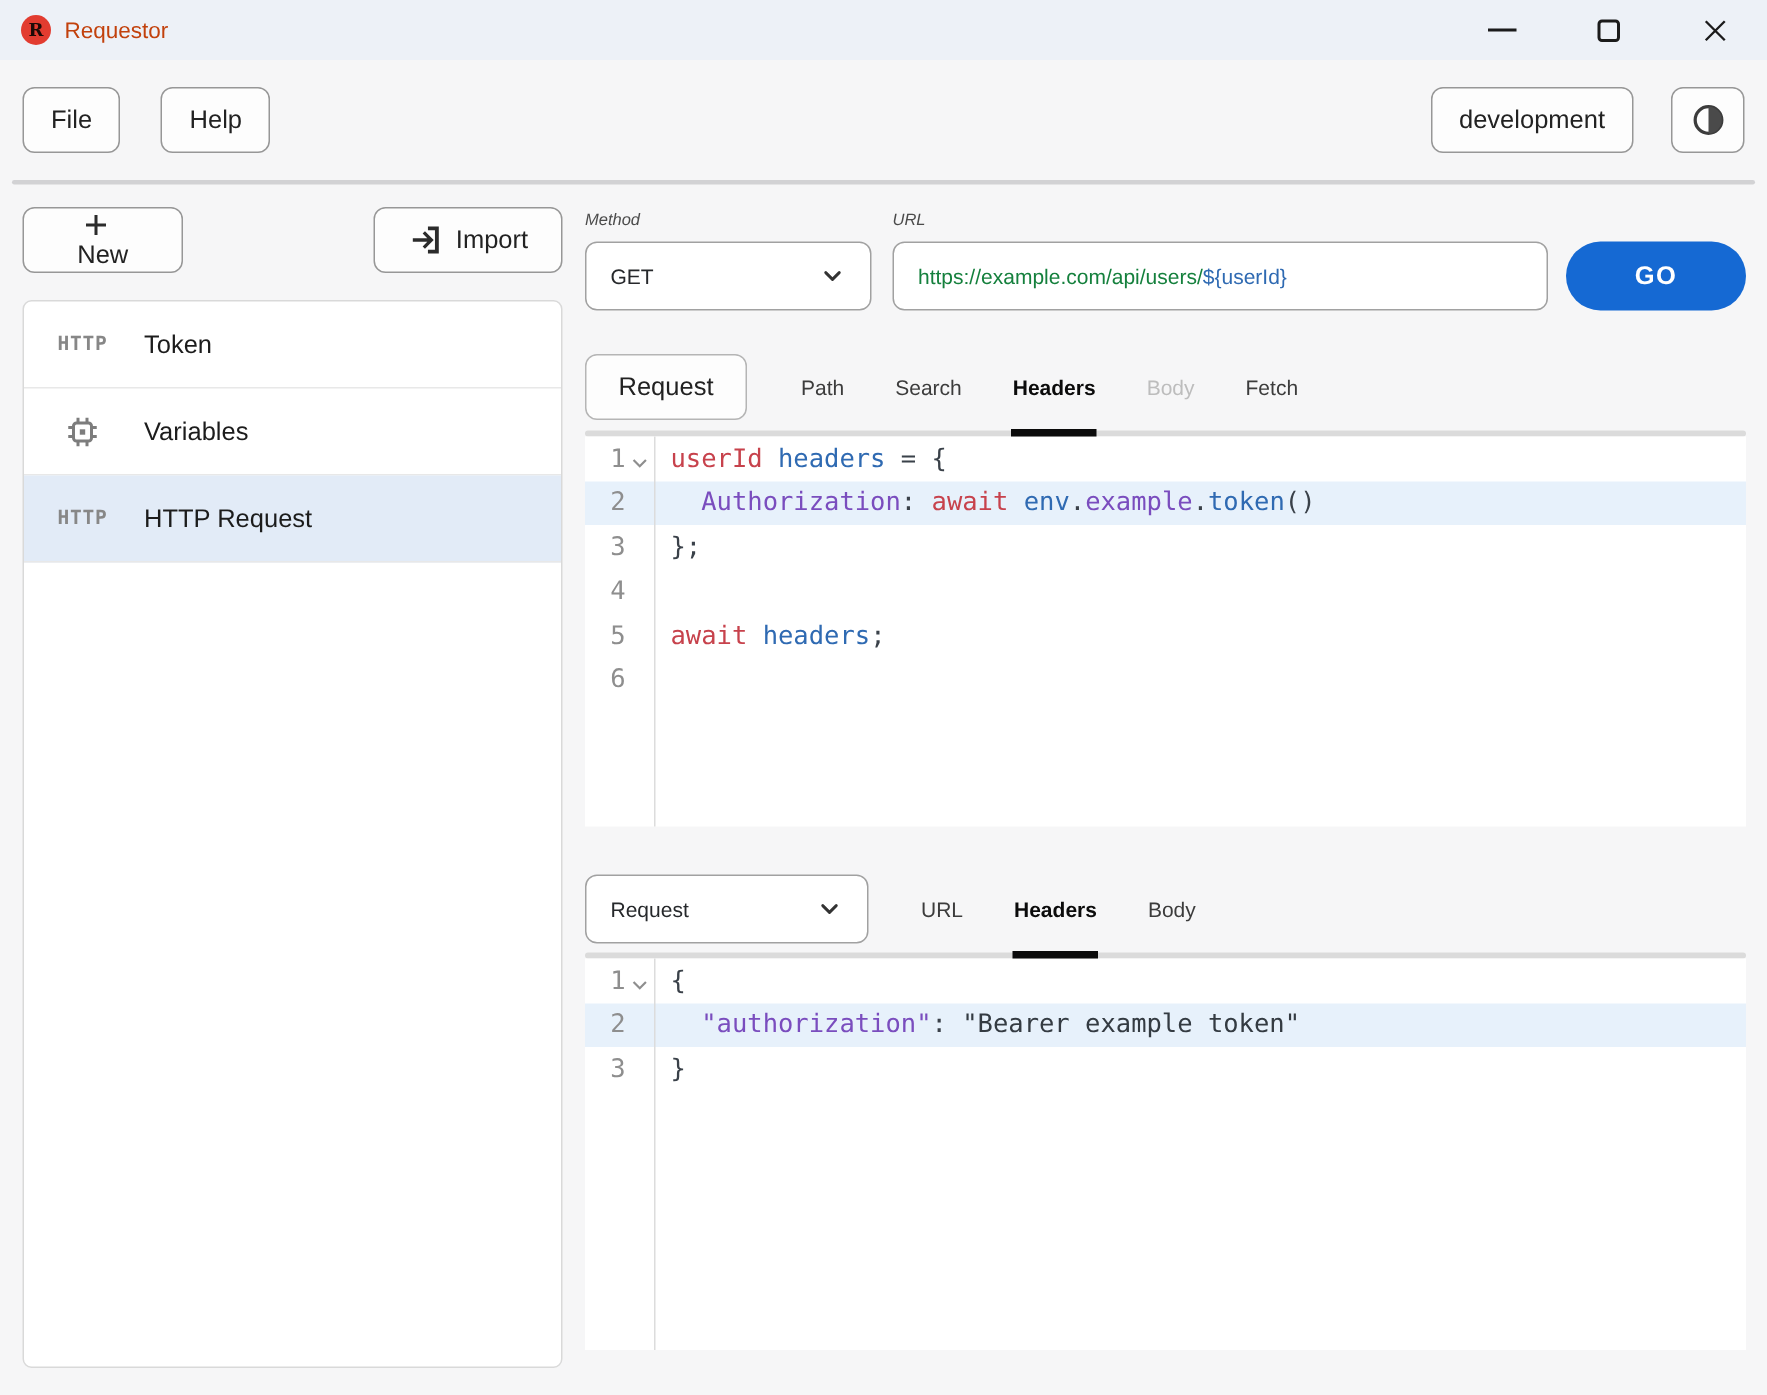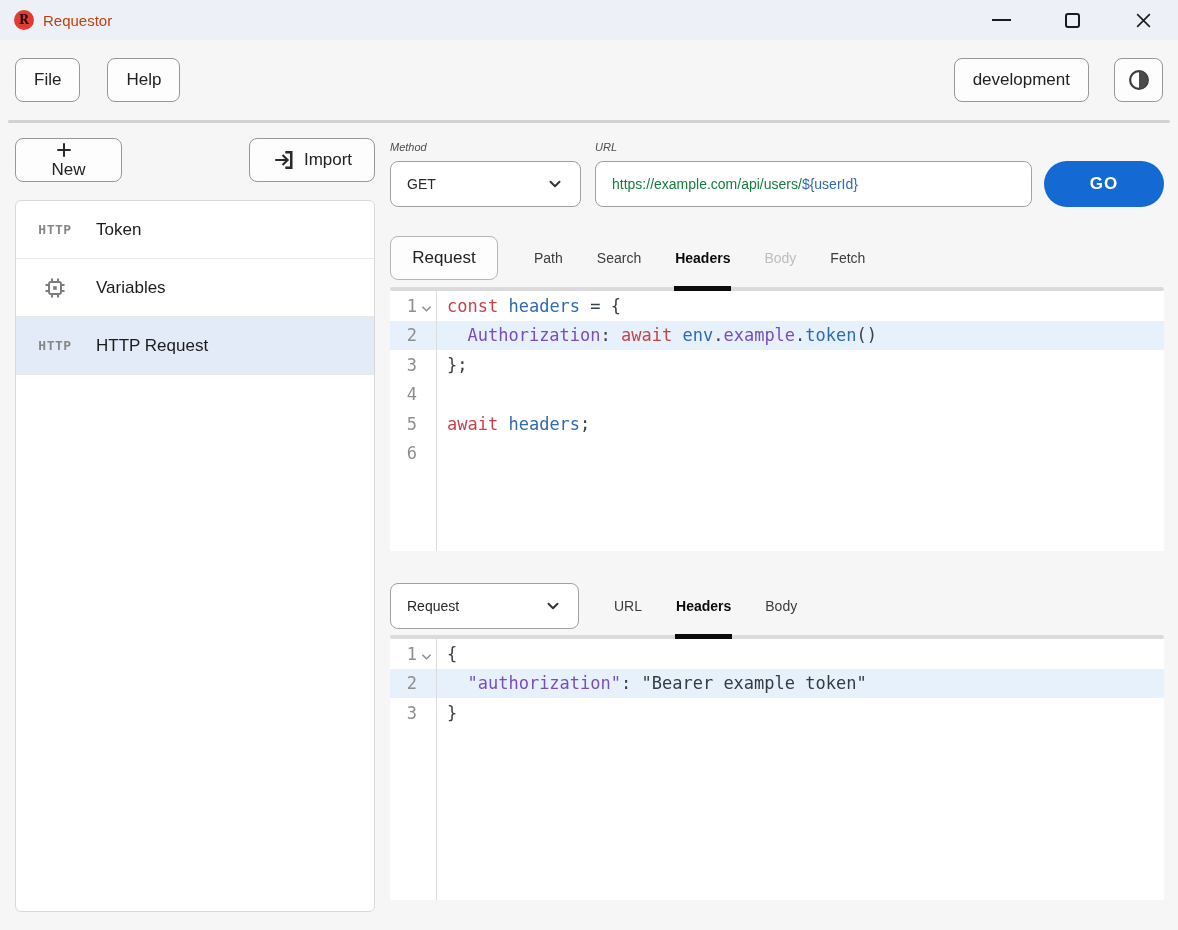"const" span.tk-kw { text: const -> userId }
